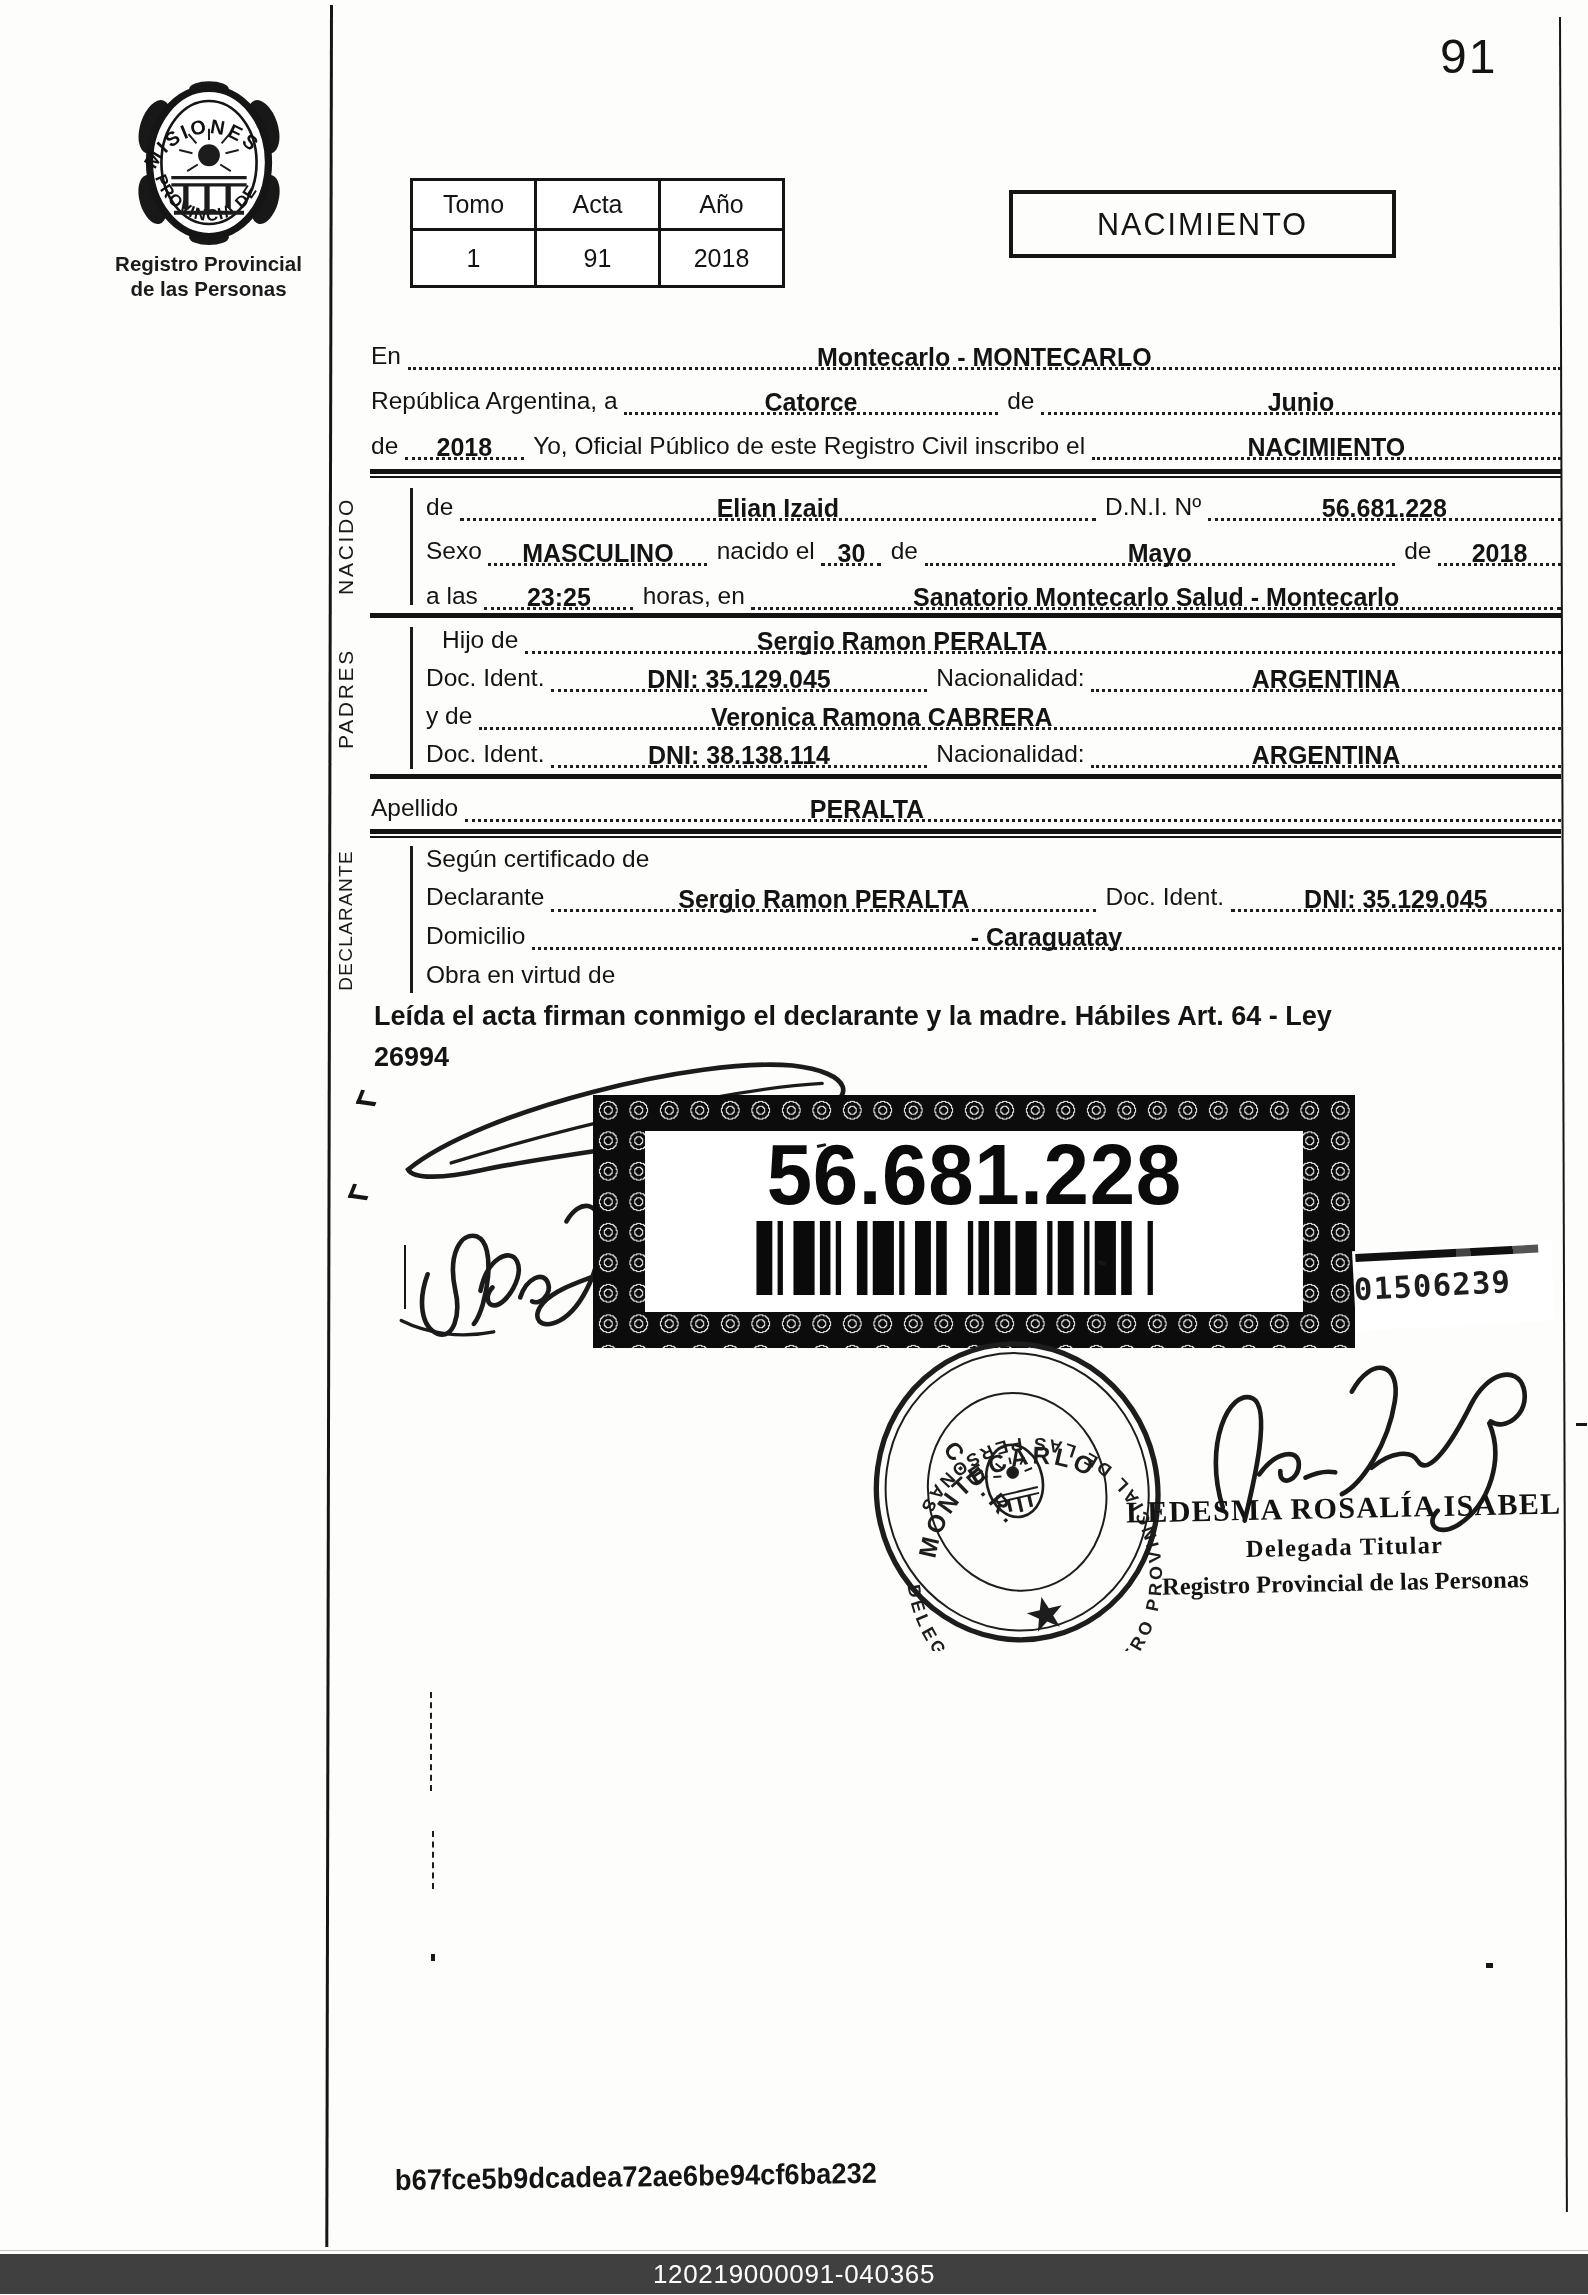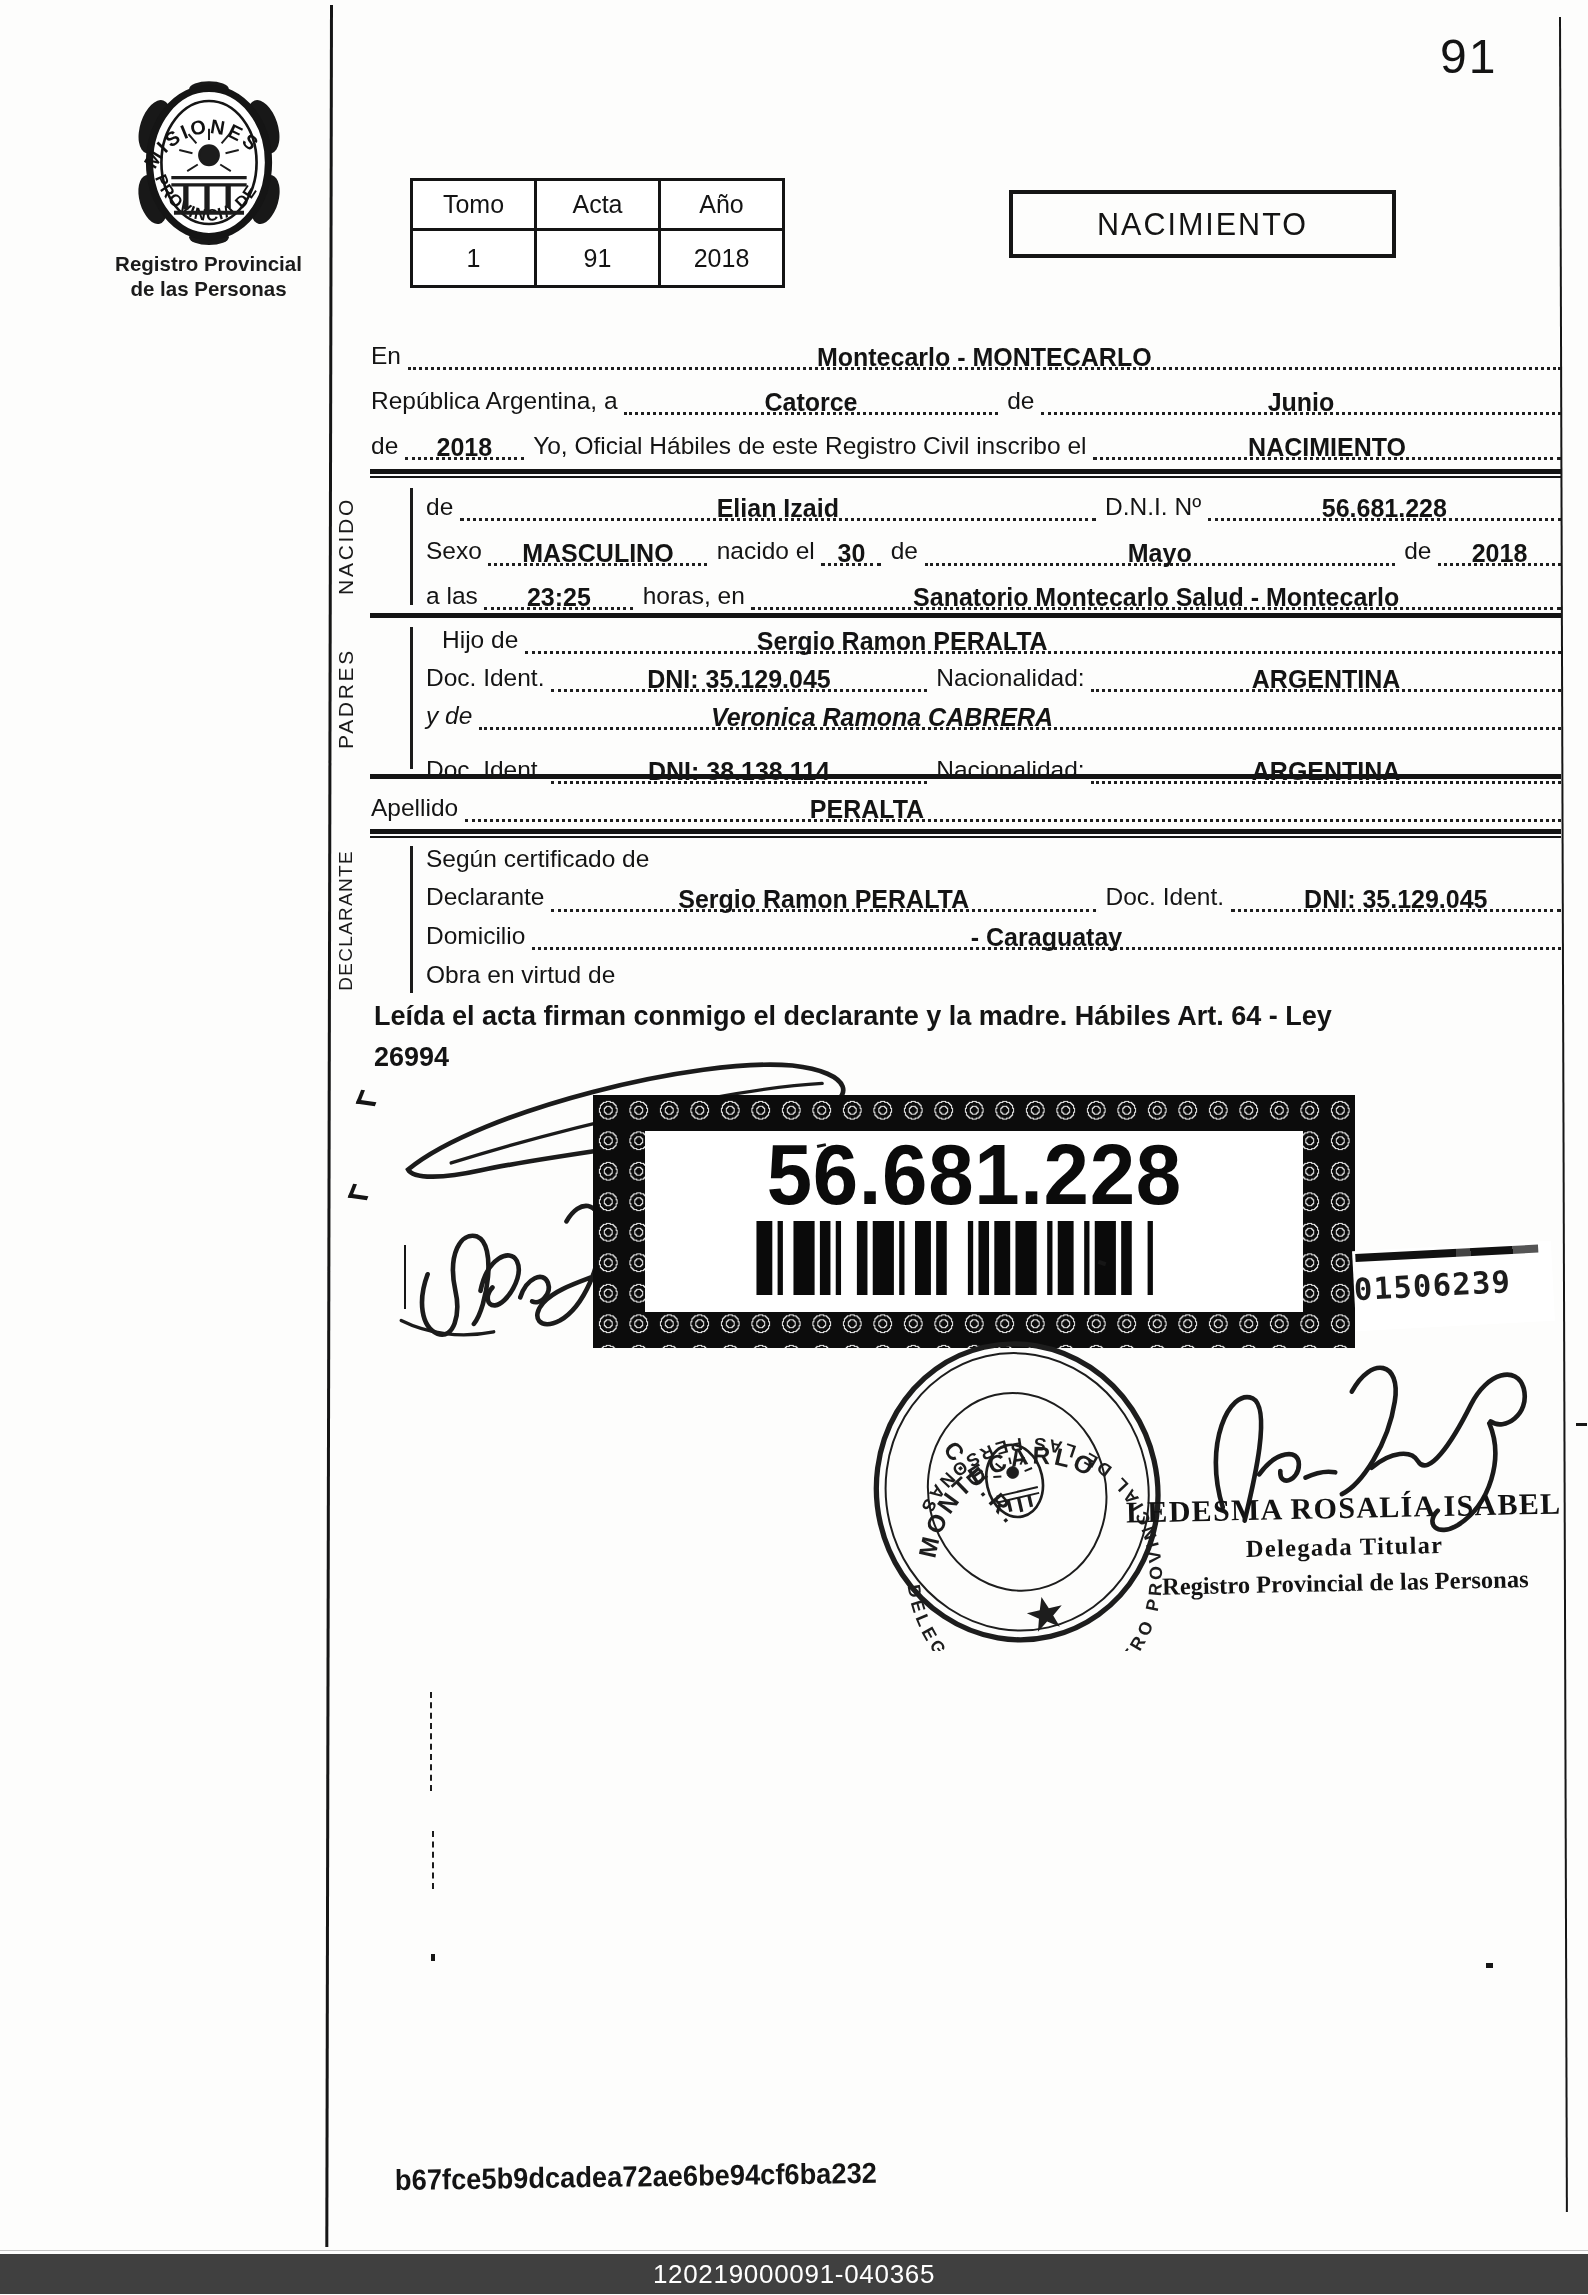"Yo, Oficial Hábiles de este" span.lbl { text: Hábiles -> Público }
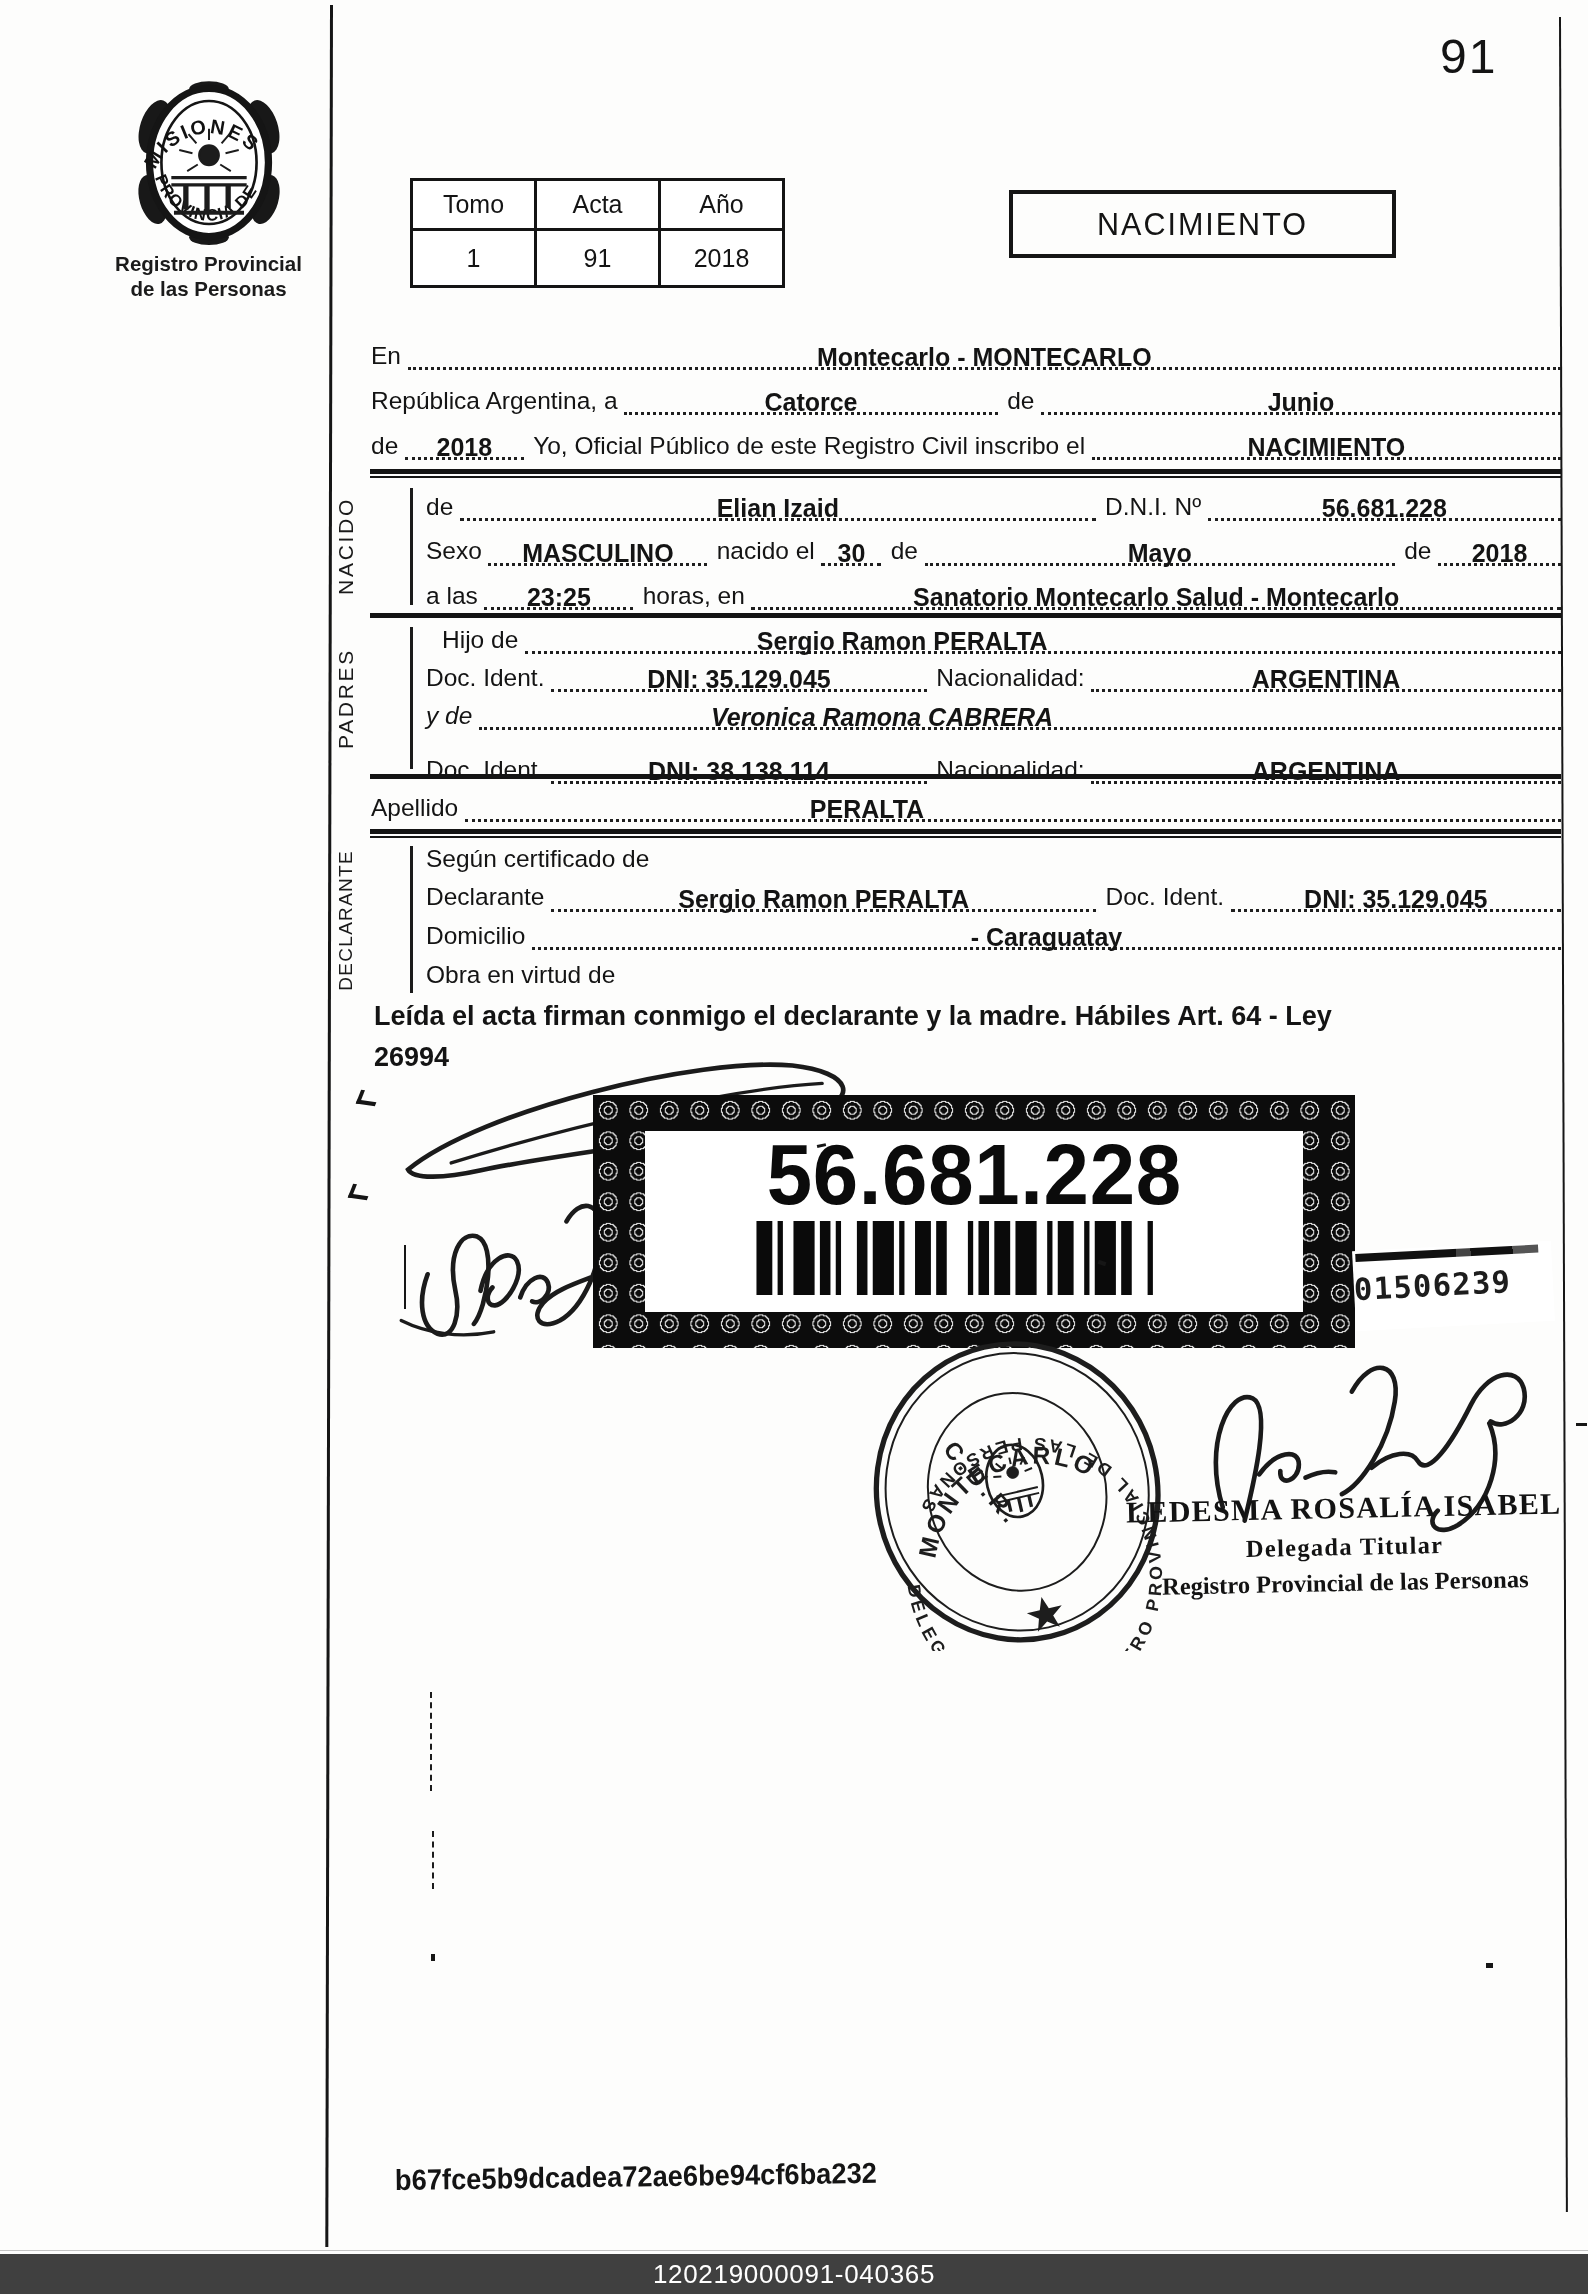"y de" div.row { font-style: italic -> none; margin-bottom: 20px -> 4px }
